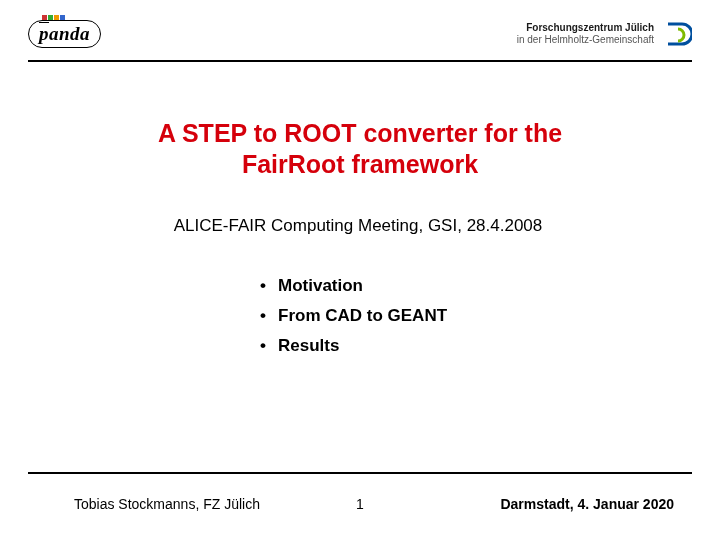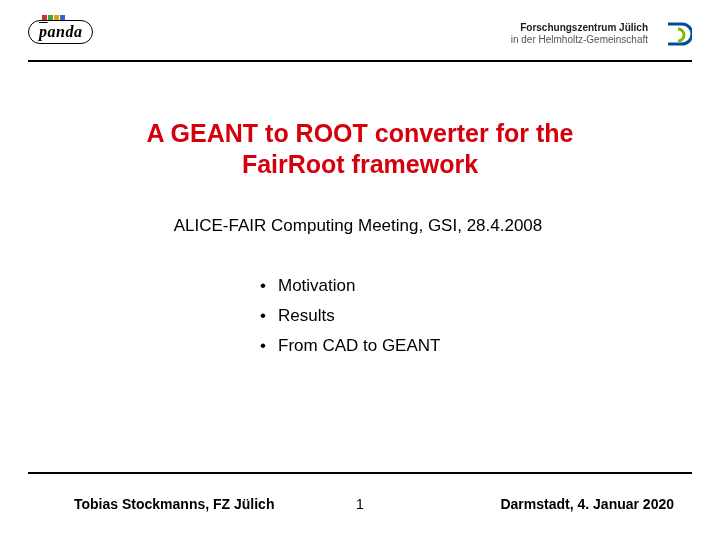"panda" .panda-box { font-size: 16px -> 19px }
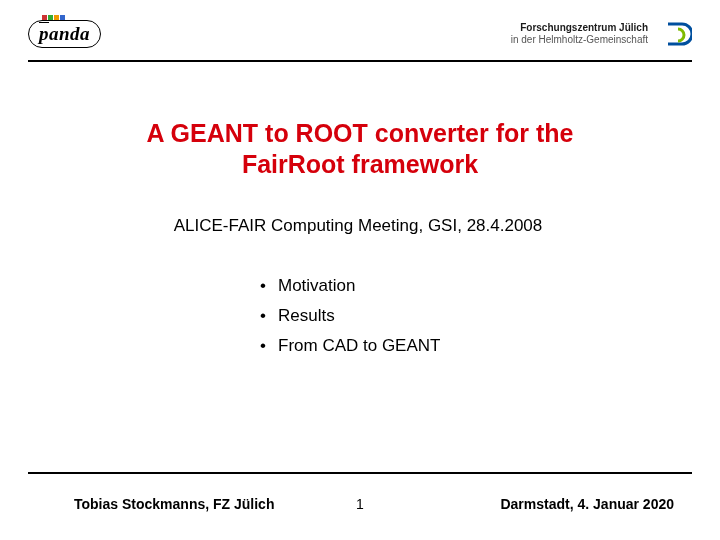"Forschungszentrum Jülich" .logo-julich { gap: 16px -> 10px }
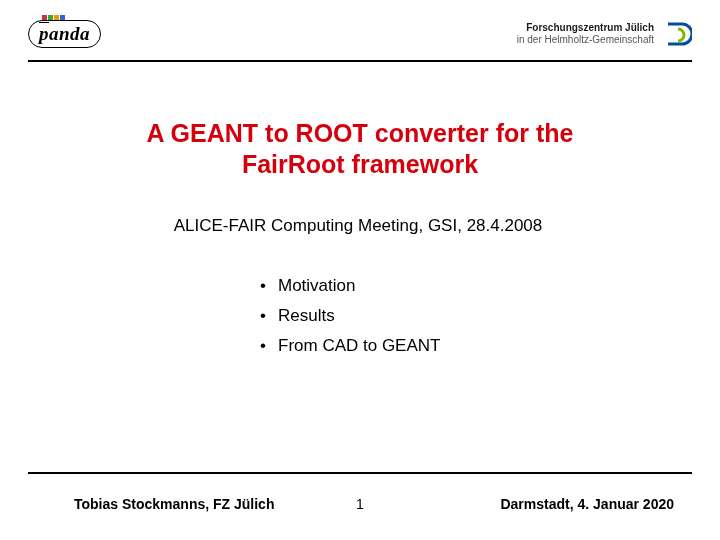"A GEANT to ROOT converter" div { text: GEANT -> STEP }
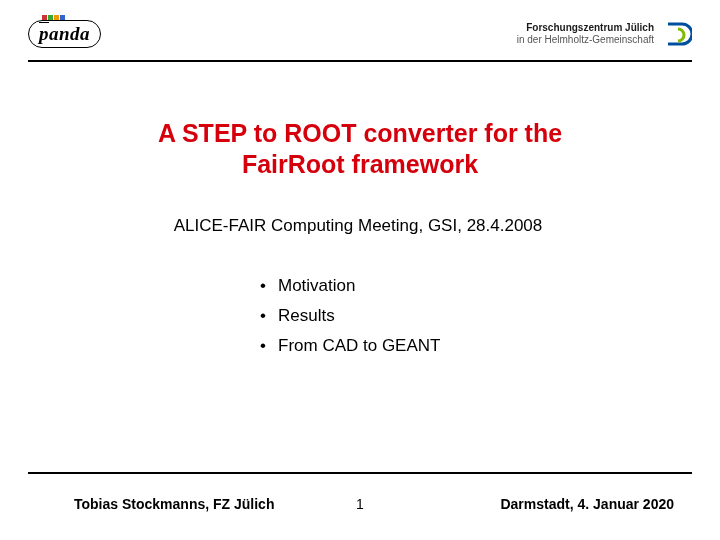"Motivation" .bullets li { font-weight: none -> bold }
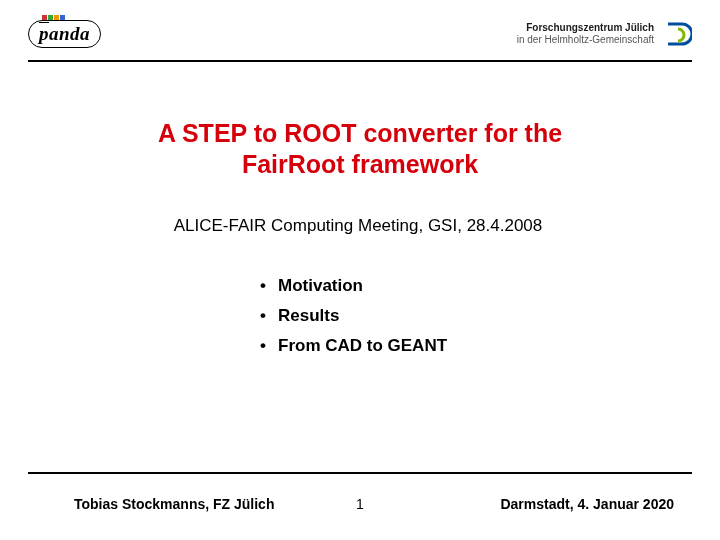"Results" li { order: before "From CAD to GEANT" -> after "From CAD to GEANT" }
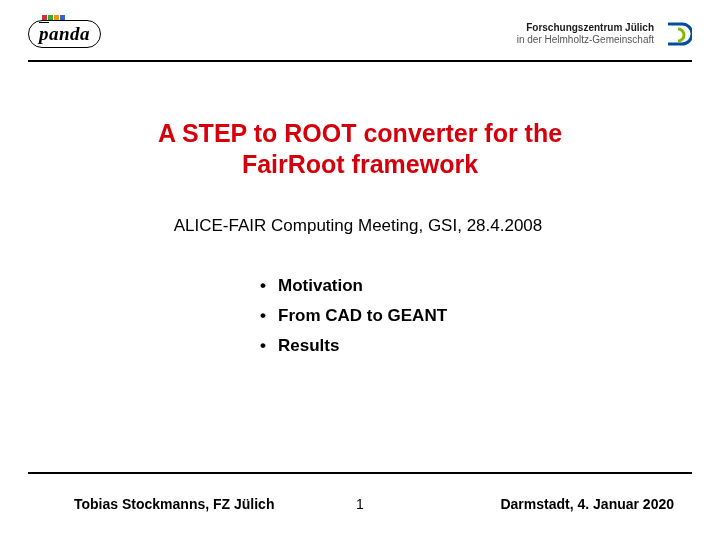"Tobias Stockmanns, FZ Jülich" .footer .author { font-weight: bold -> normal }
